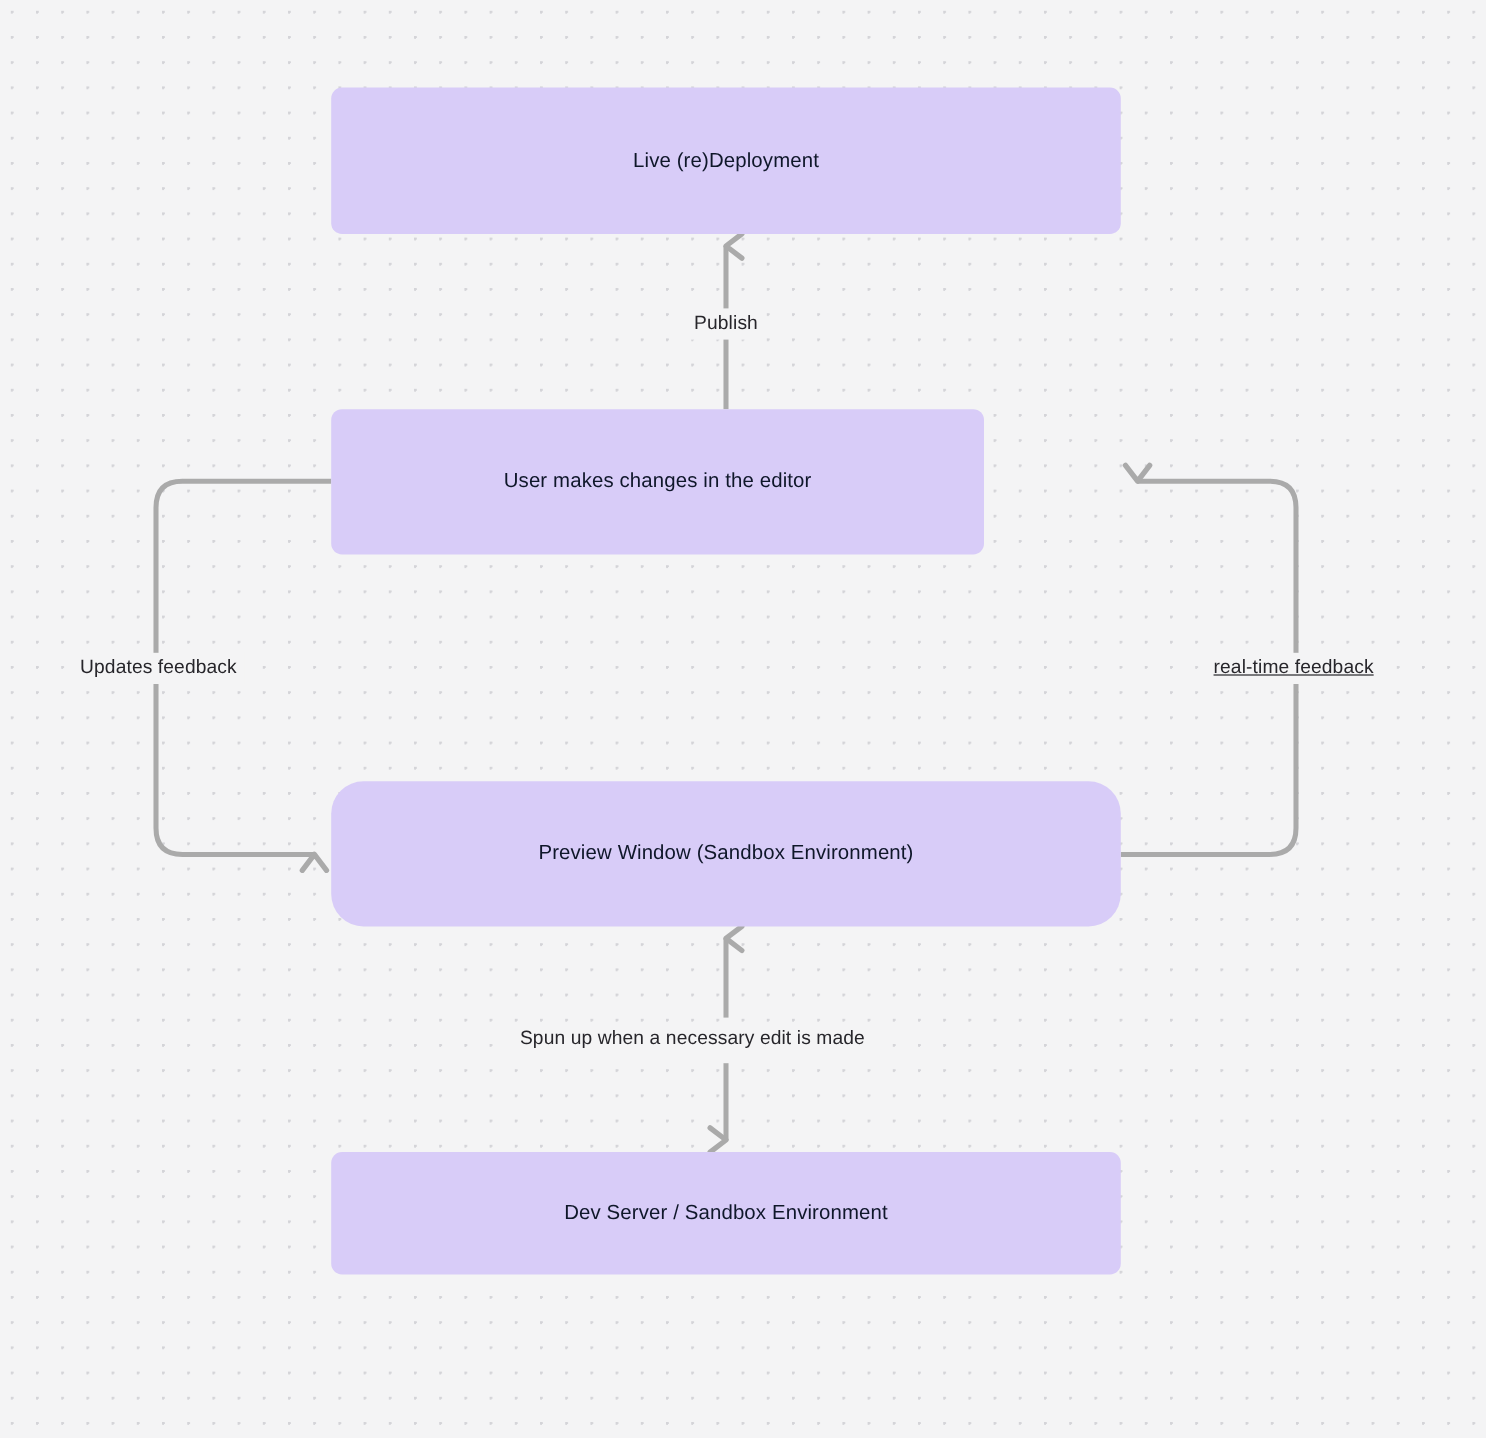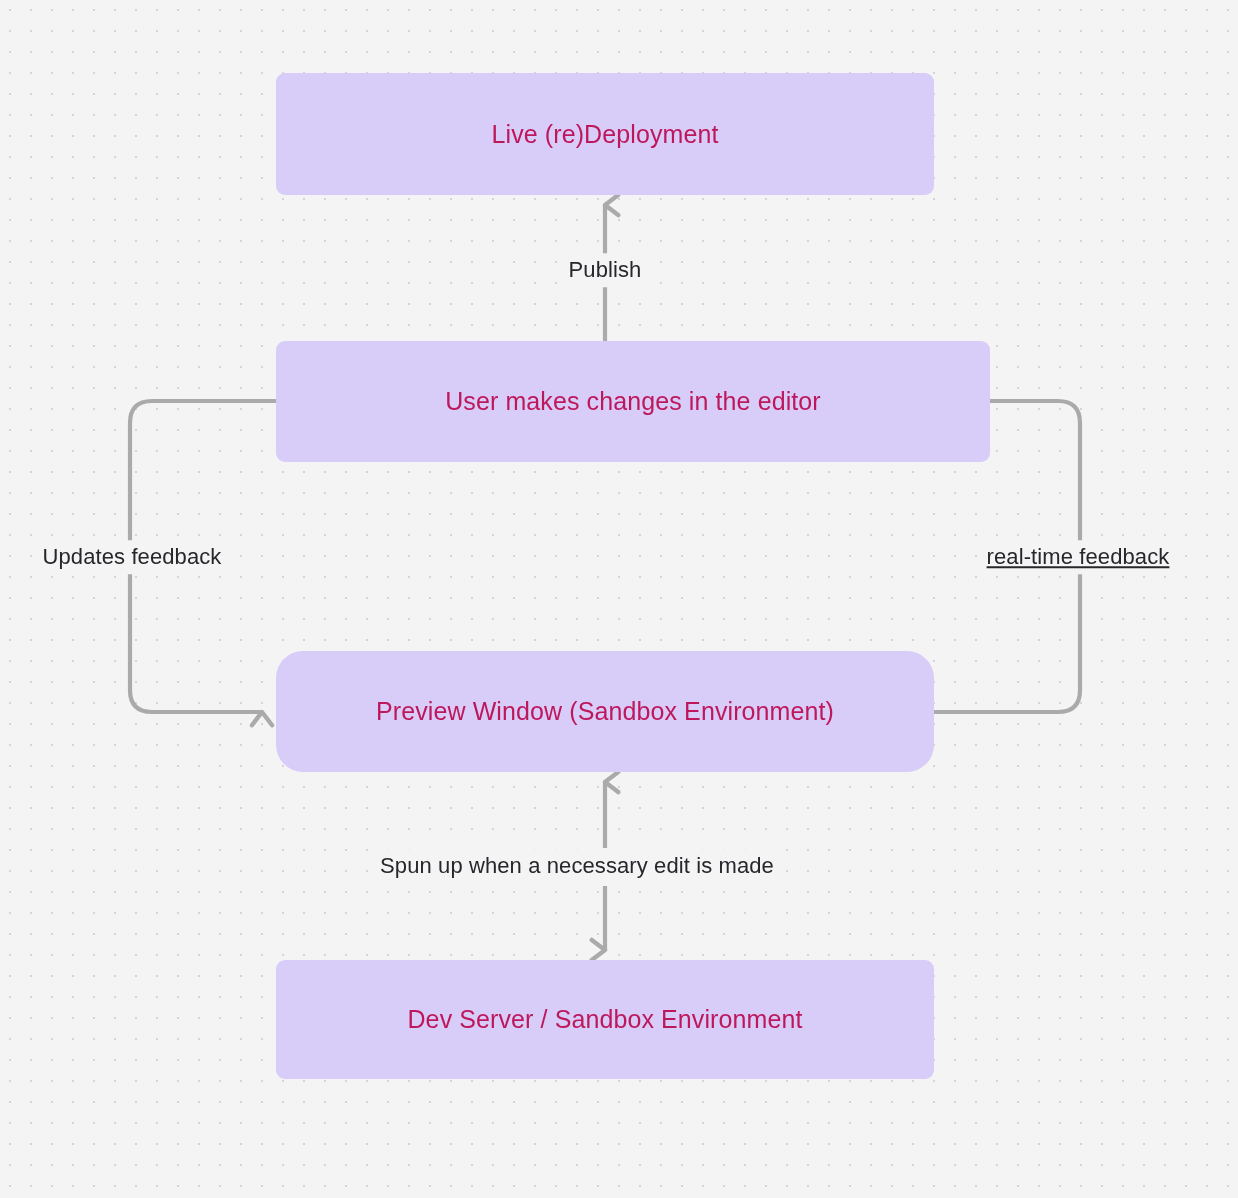"Live (re)Deployment" .node-label { color: #be185d -> #0f172a; font-size: 25px -> 17px }
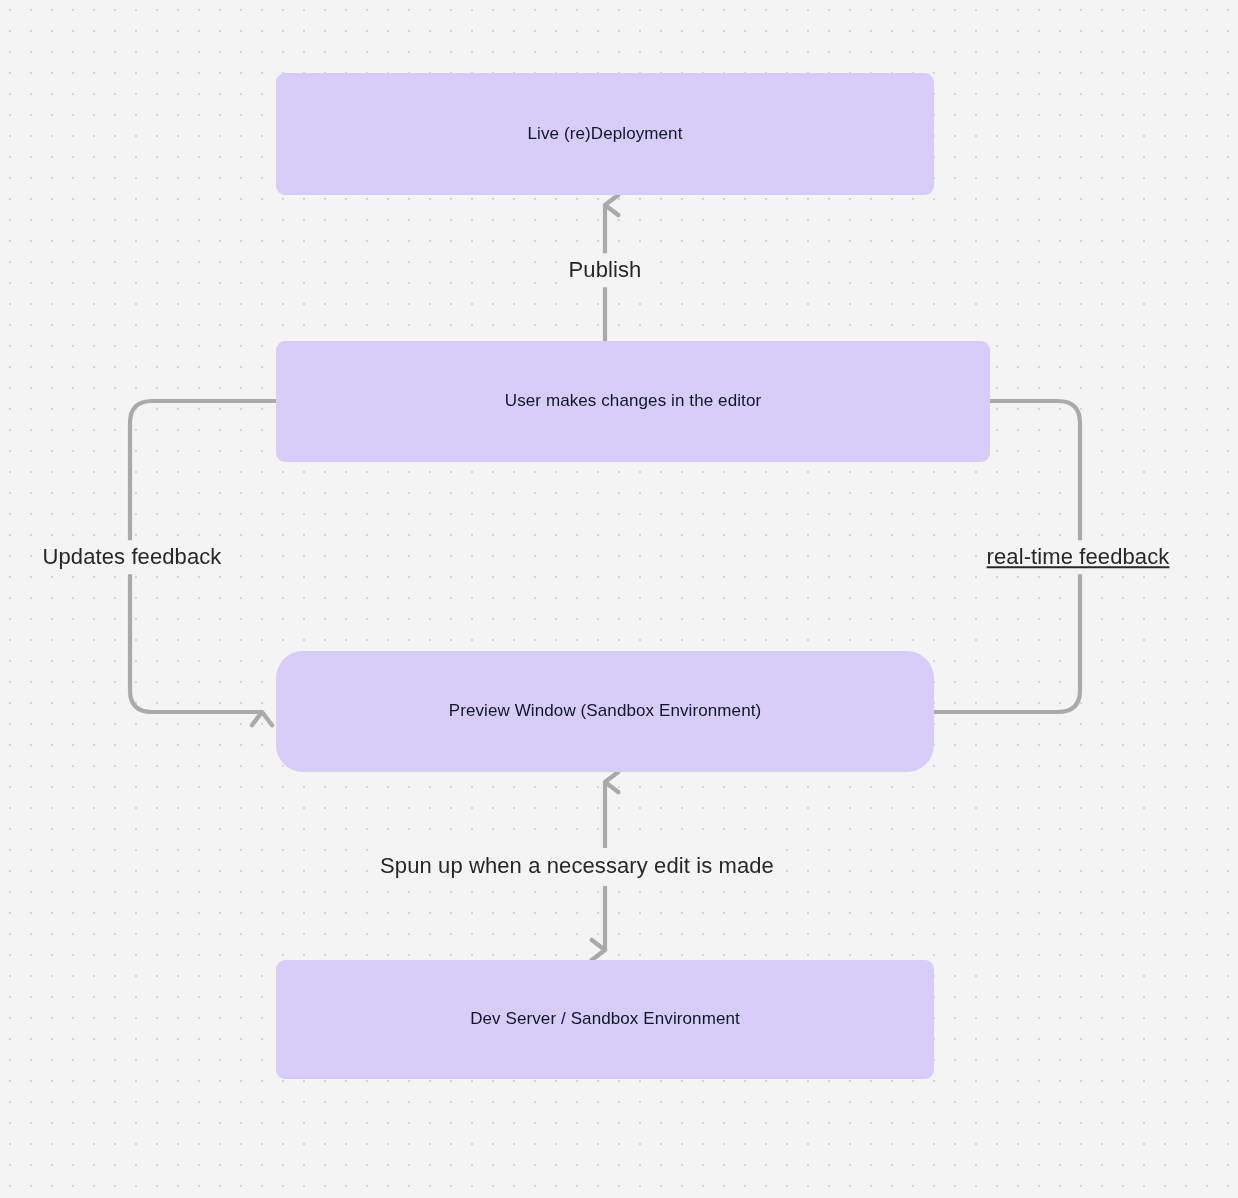"Publish" .edge-label { font-size: 22px -> 16px }
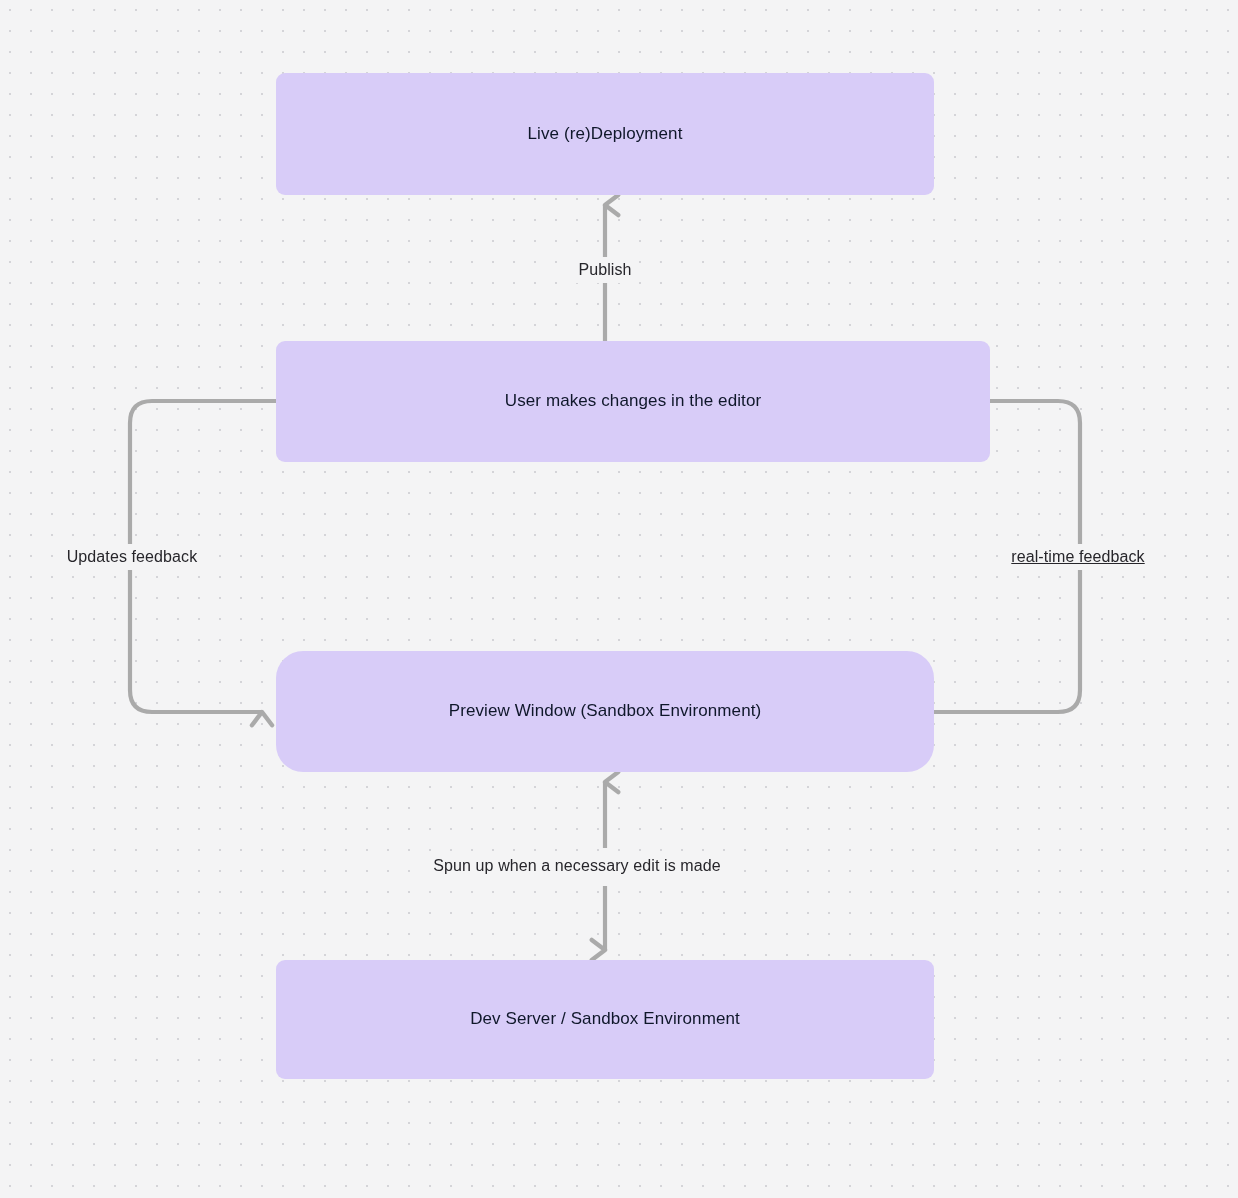"User makes changes in the" div.node { width: 714px -> 544px }
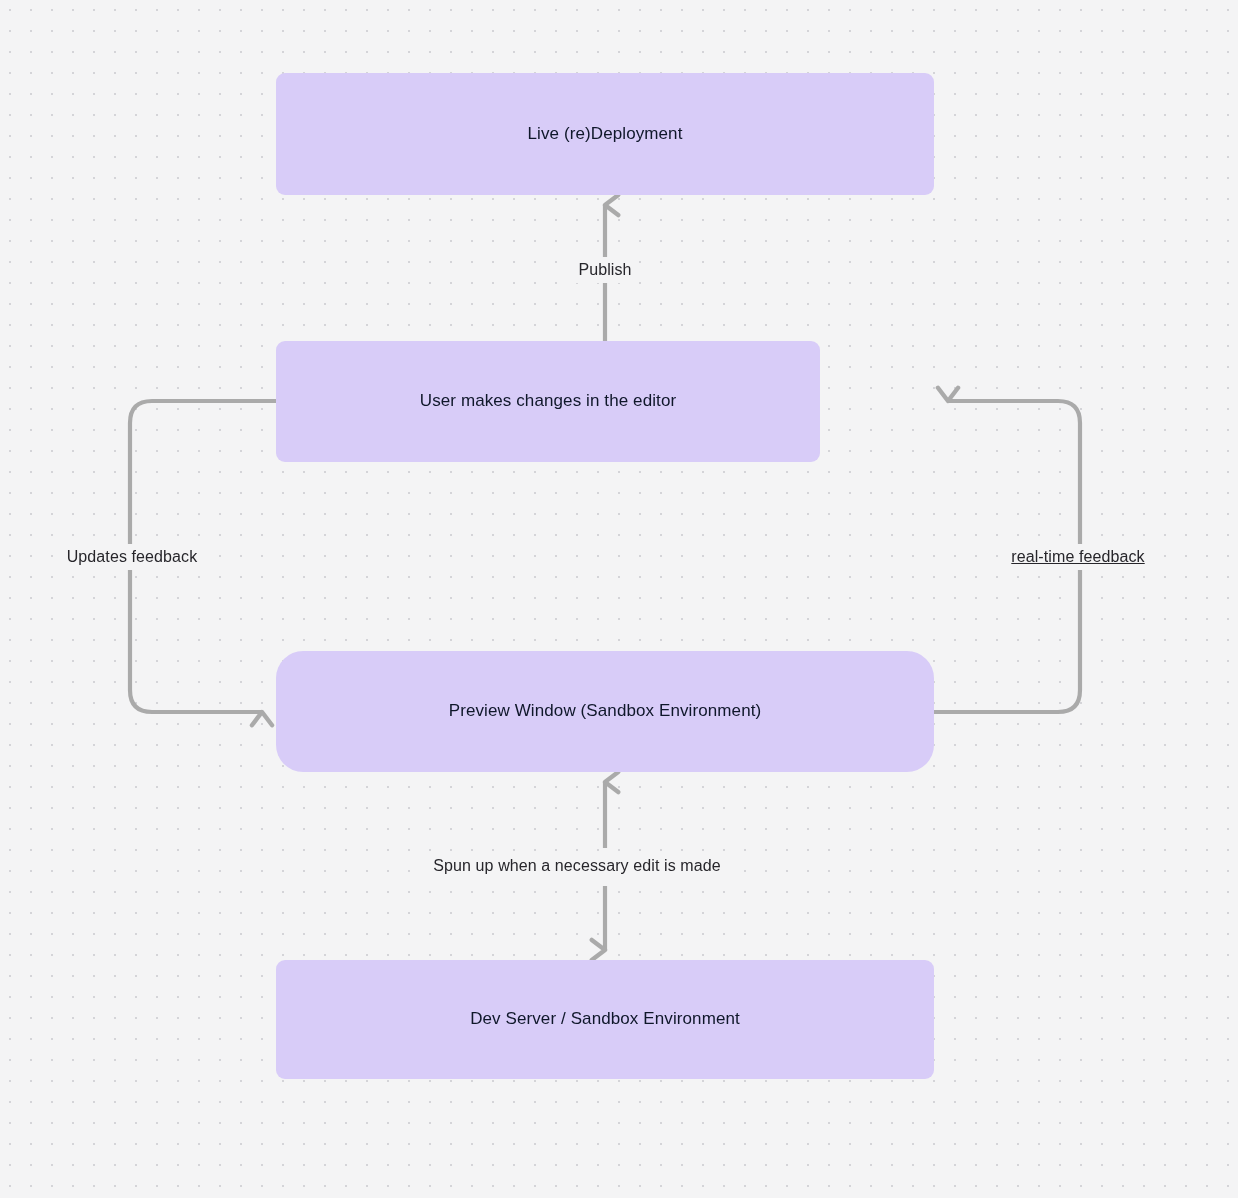"Dev Server / Sandbox Environment" div.node { height: 119px -> 102px }
